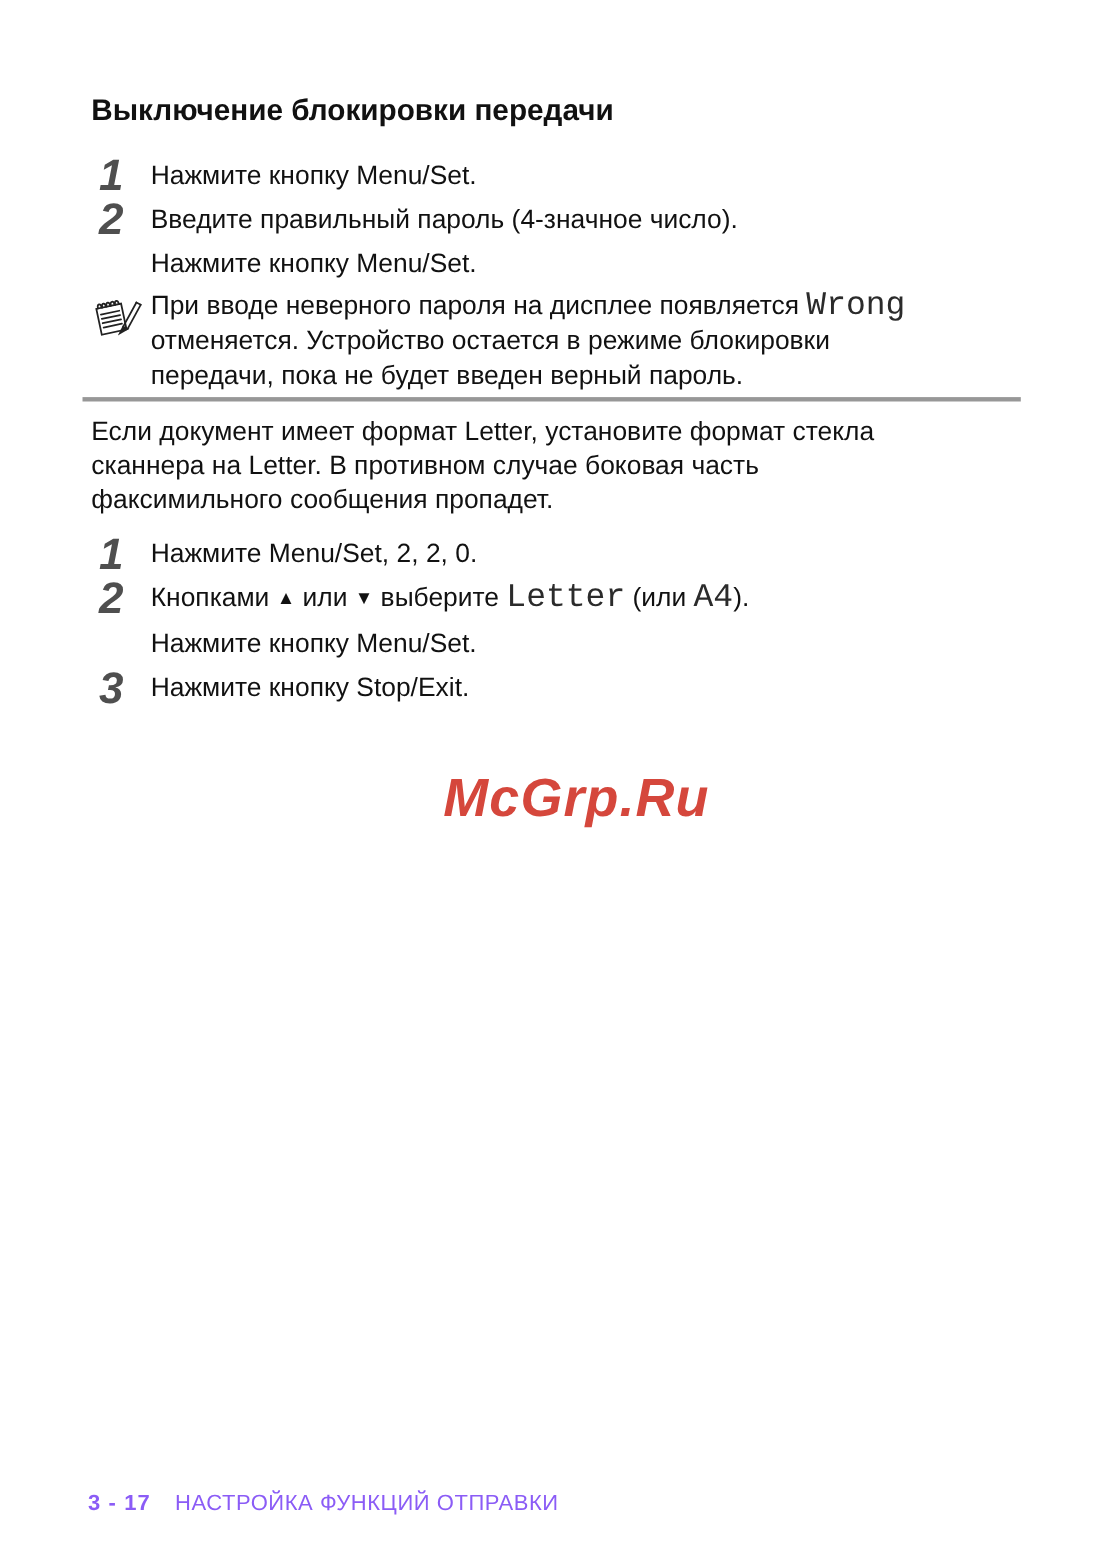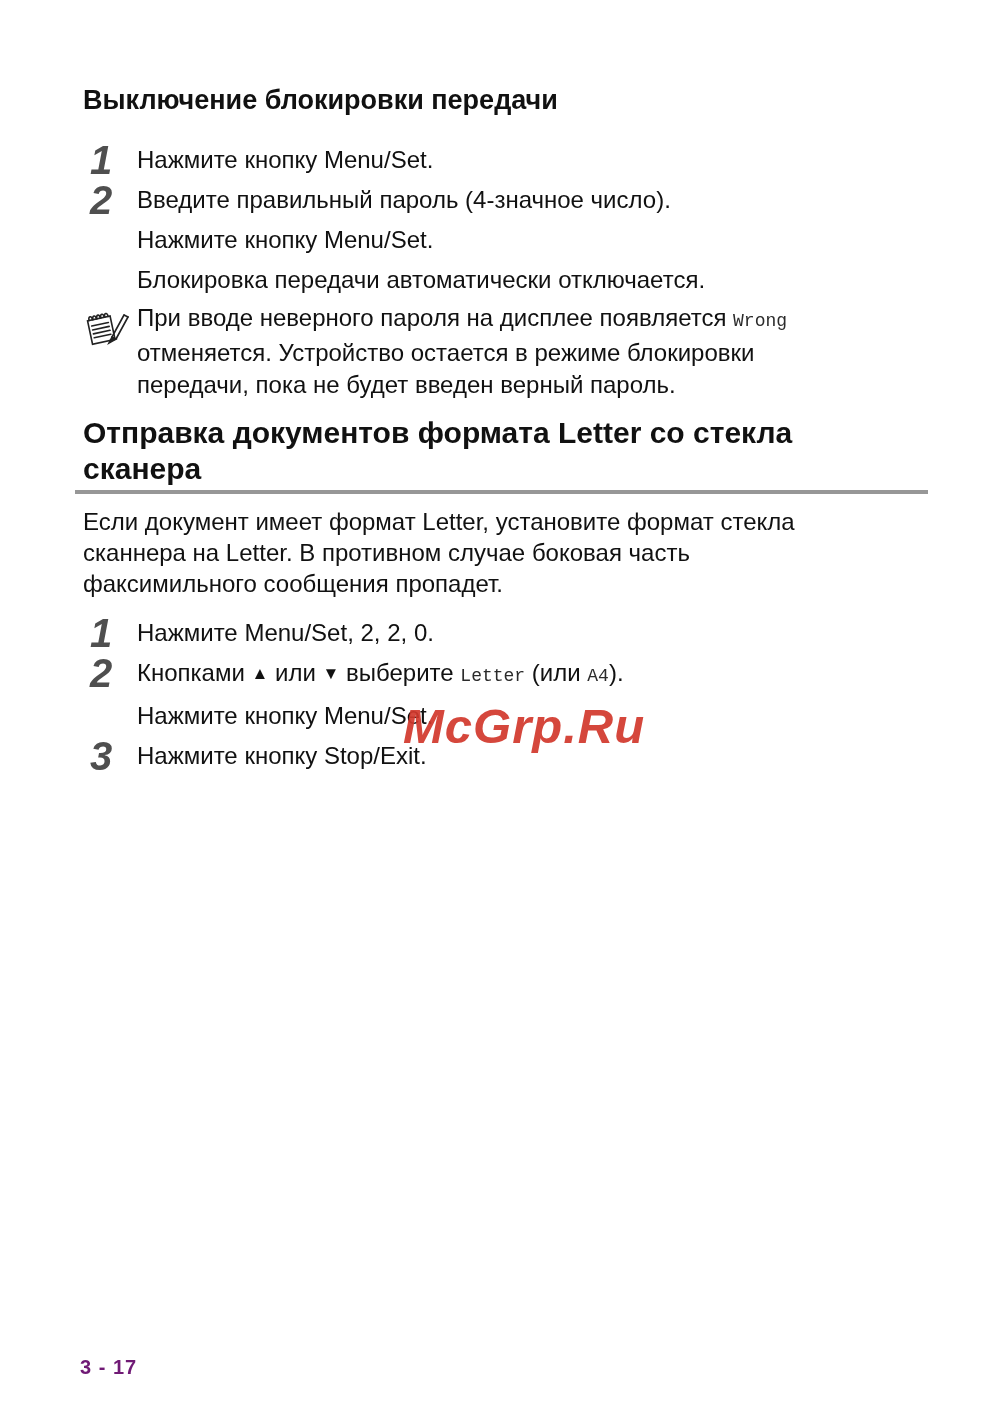"Блокировка передачи автоматически" div { html: <div>Блокировка передачи автоматически отключается.</div> -> none }
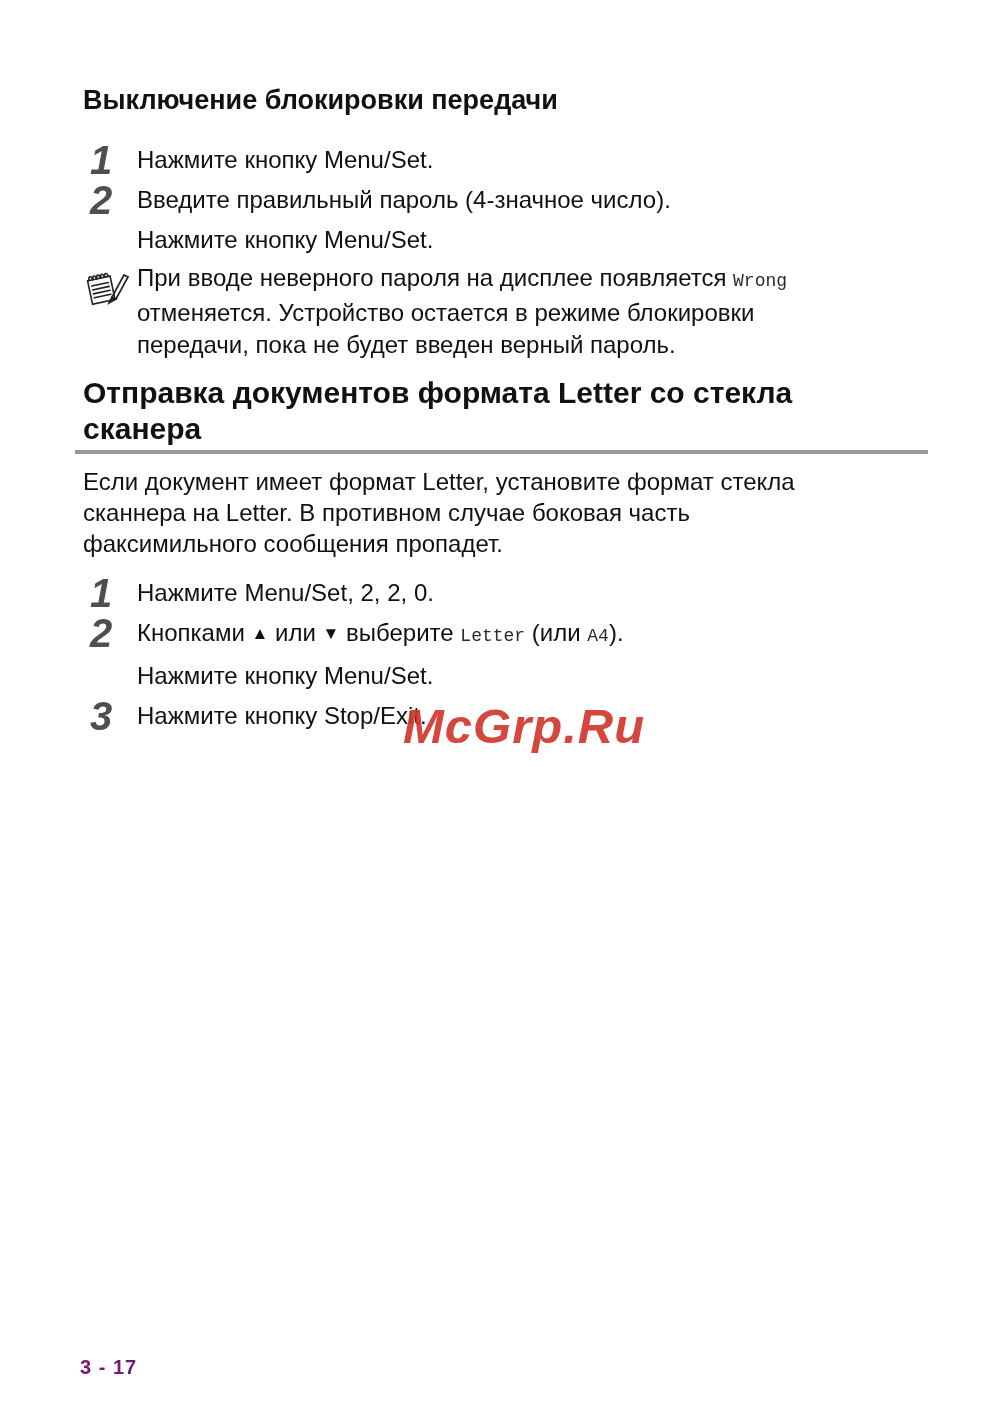"Wrong" .mono { font-size: 18px -> 30px }
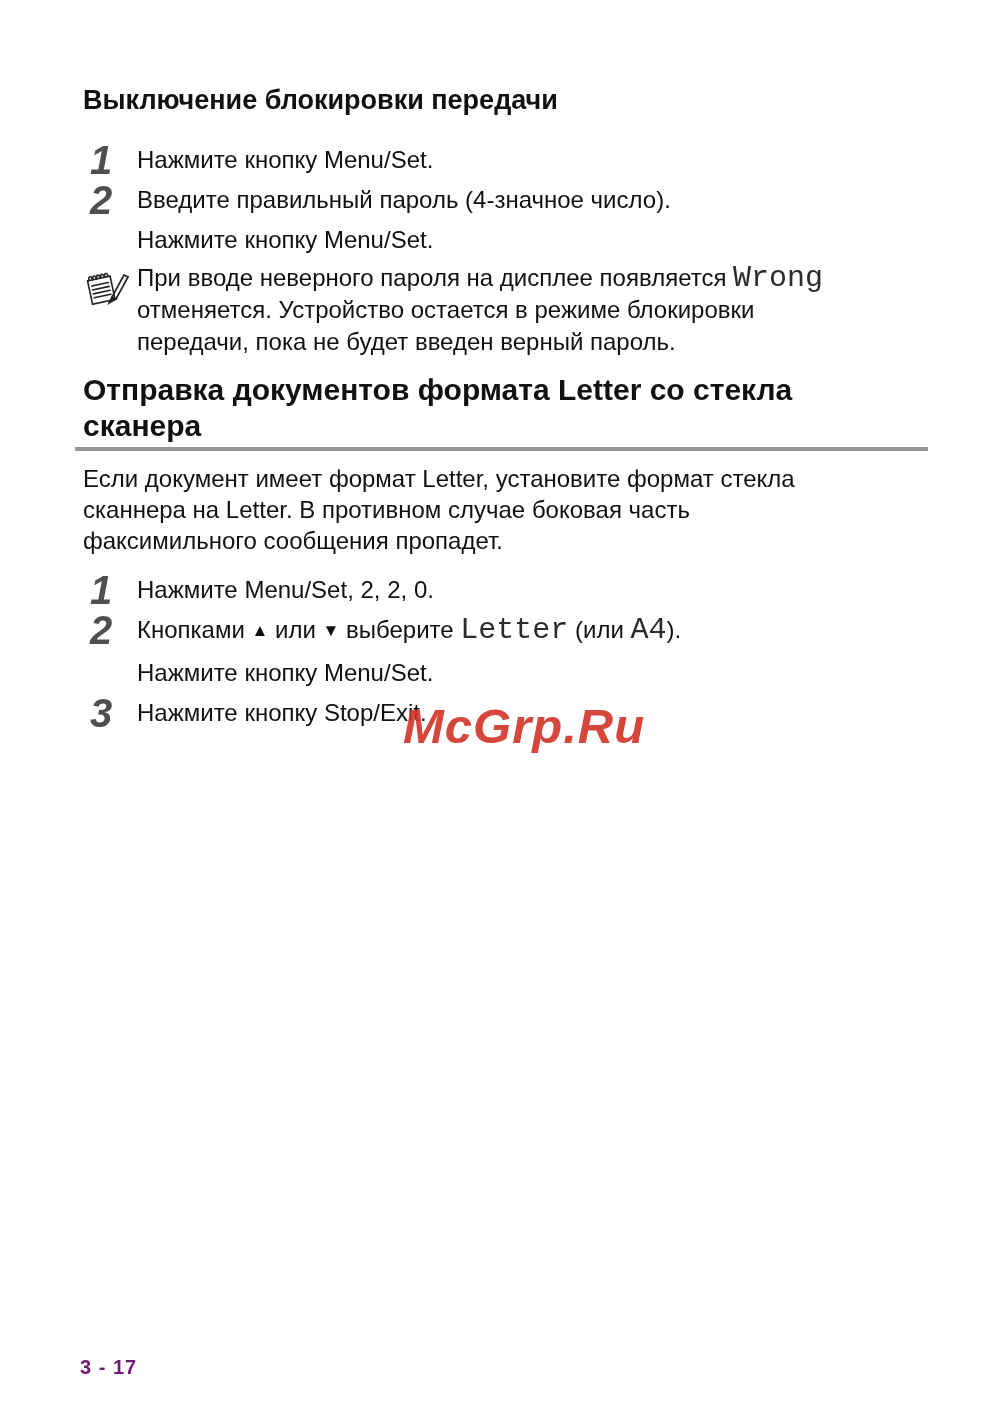"Отправка документов формата Letter со" h1.h-main { html: <h1> <div>Отправка документов формата Letter со стекла</div> <div>сканера</div> </h1> -> none }
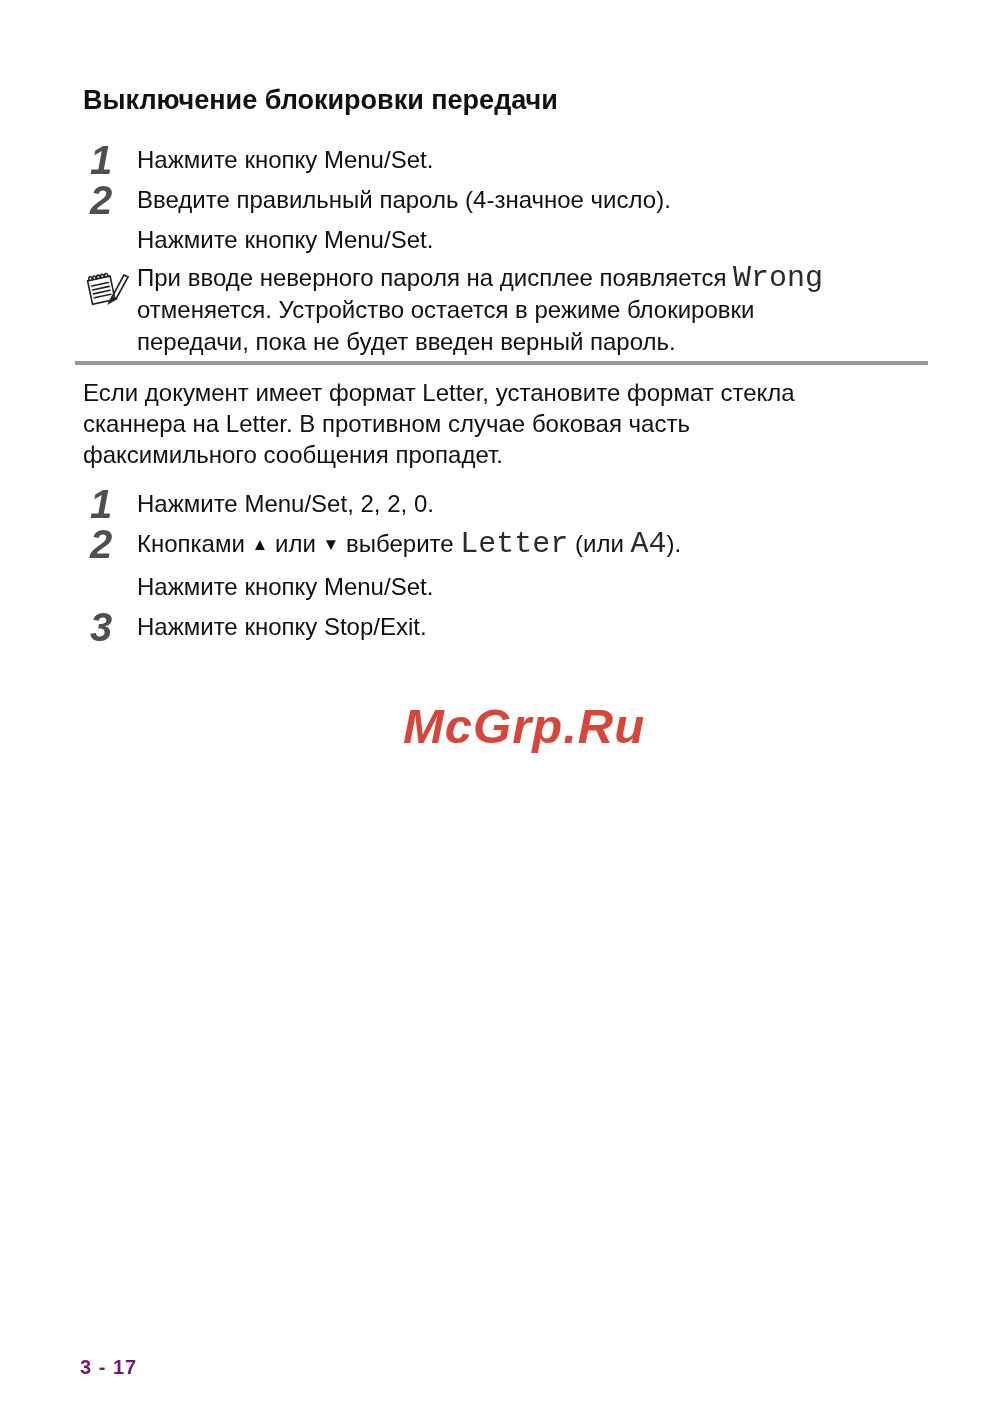"3 - 17" .footer { color: #701a75 -> #8b5cf6 }
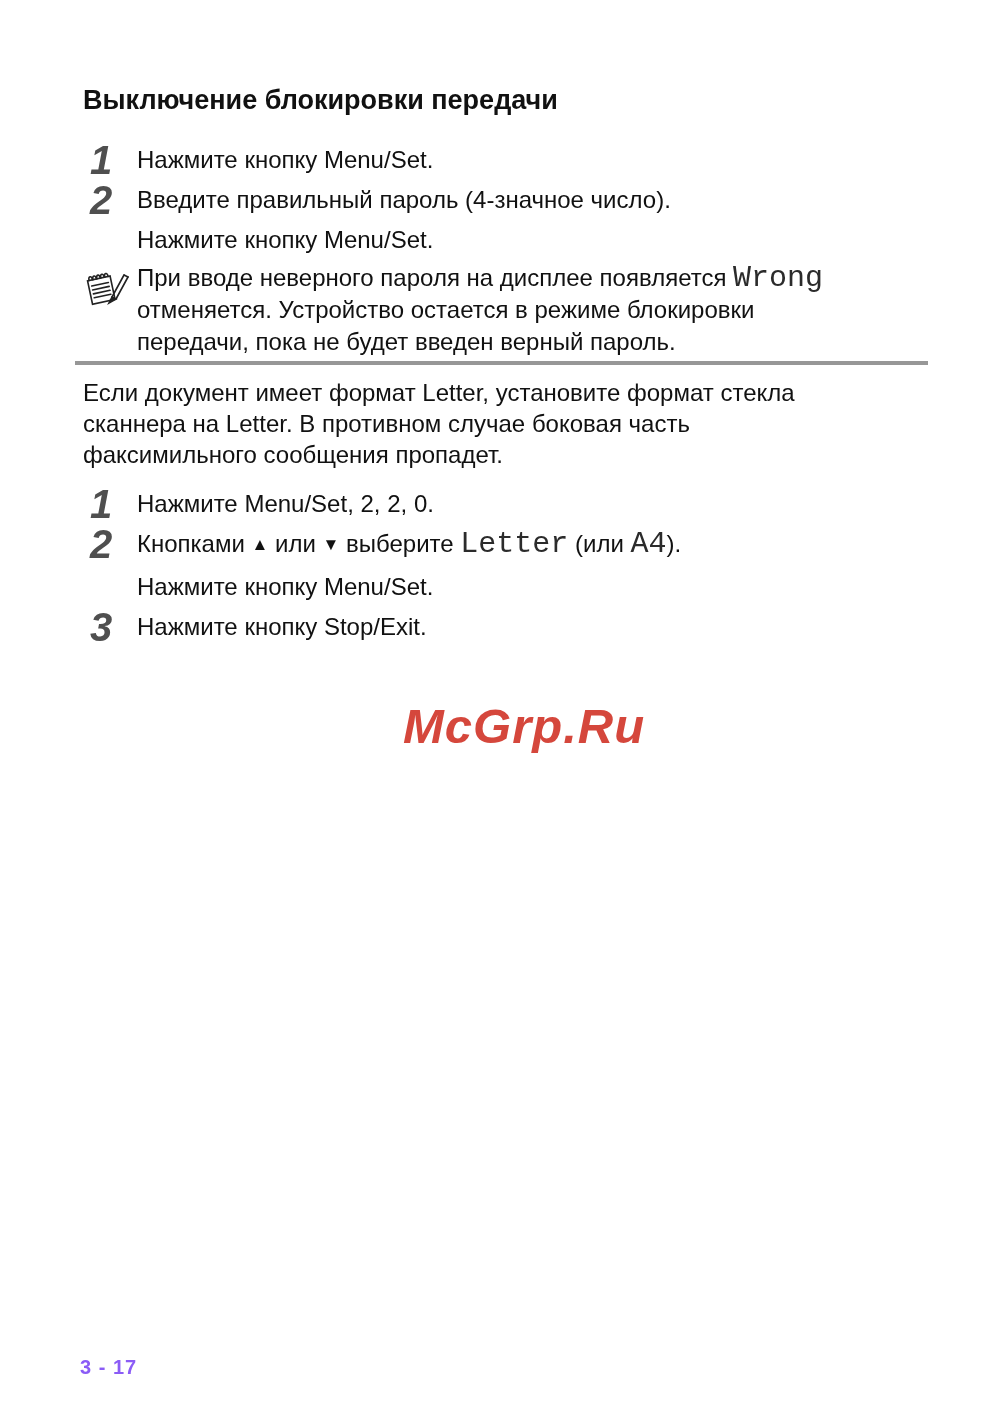"НАСТРОЙКА ФУНКЦИЙ ОТПРАВКИ" span.chapter { html: none -> <span>НАСТРОЙКА ФУНКЦИЙ ОТПРАВКИ</span> }
